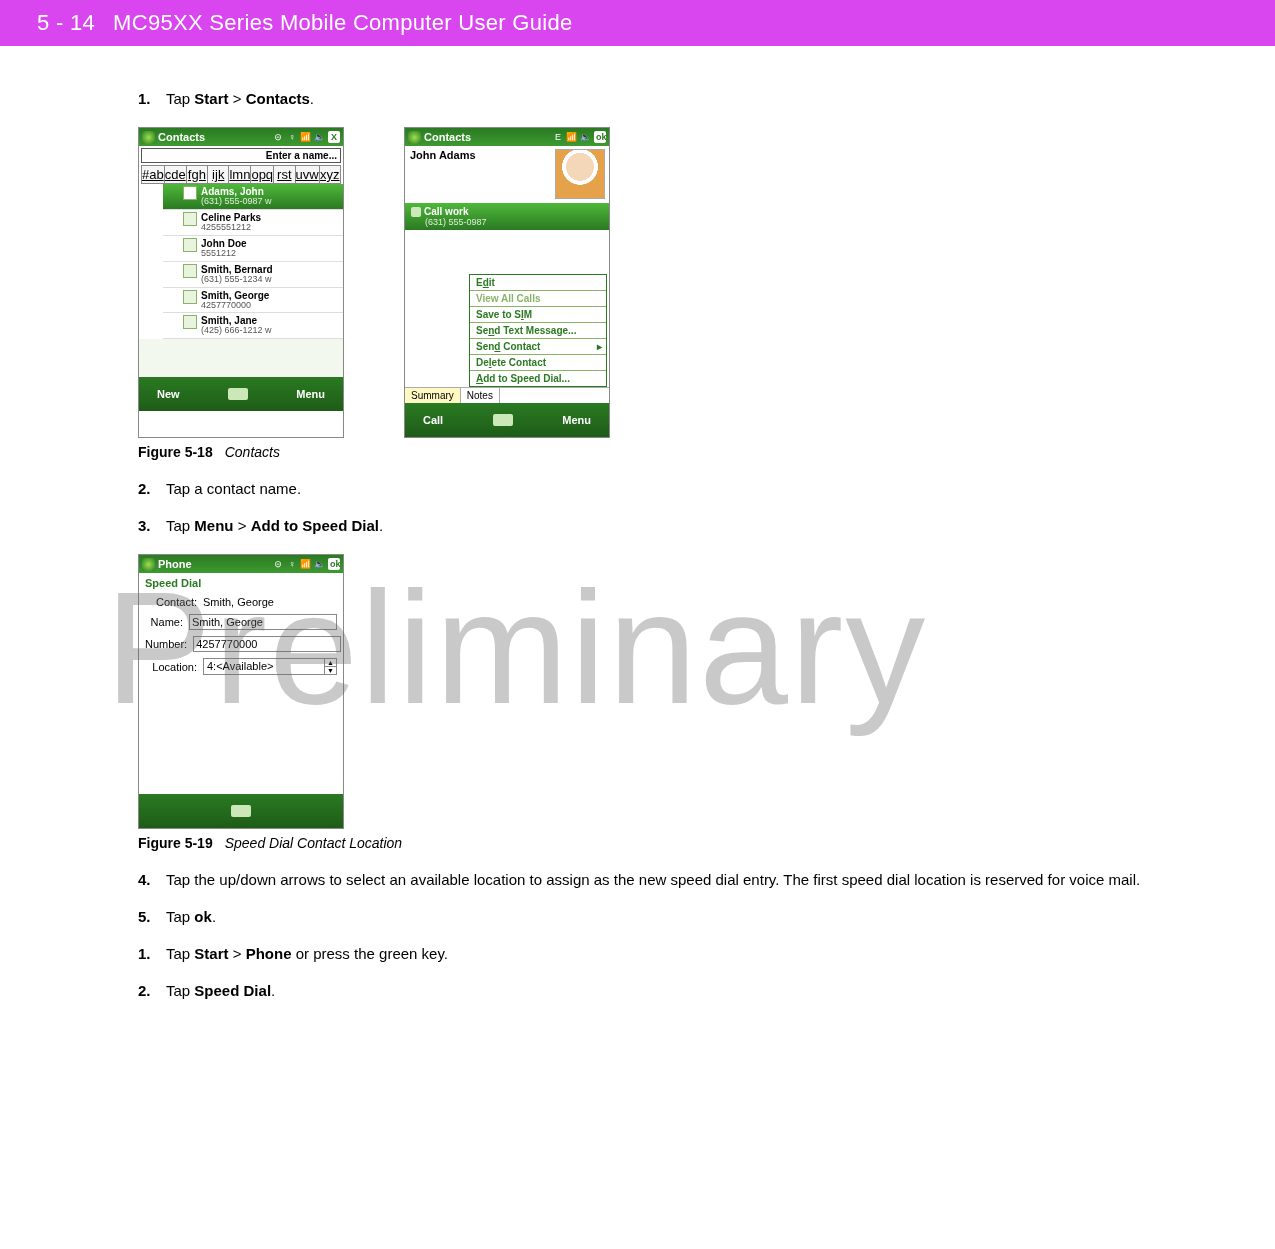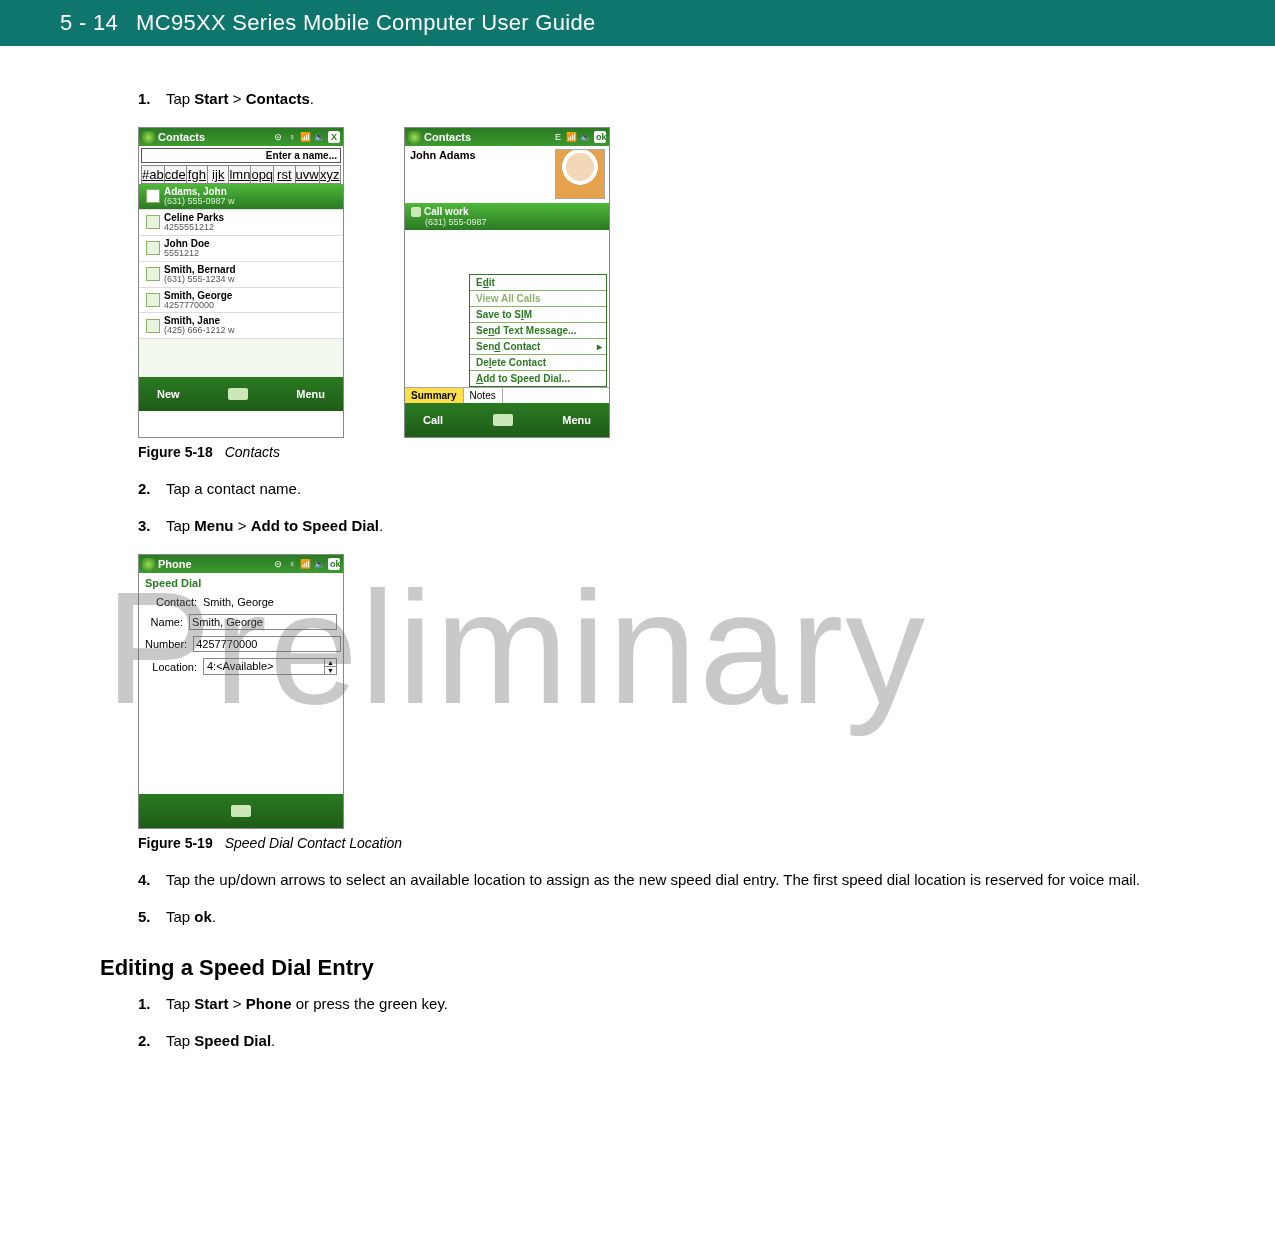"5 - 14 MC95XX Series" .page-header { background: #0f766e -> #d946ef; padding: 10px 20px 10px 60px -> 10px 20px 10px 37px }
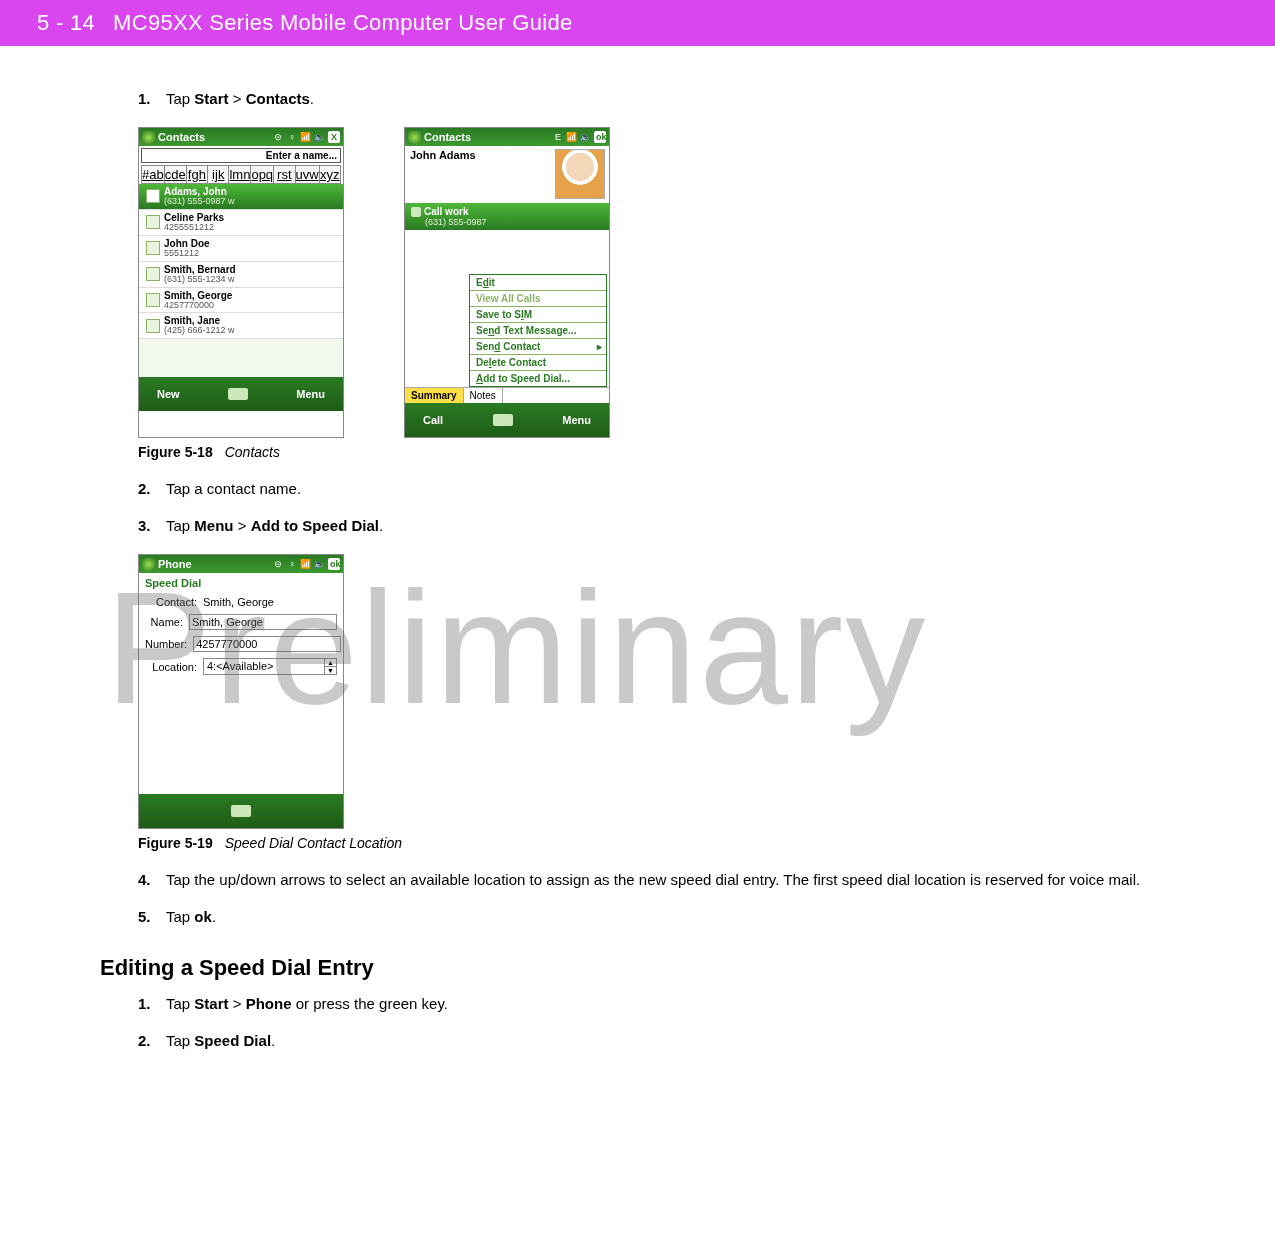"Adams, John" .crow { align-items: center -> flex-start; margin-left: none -> 24px; padding: 2px 7px -> 2px 20px }
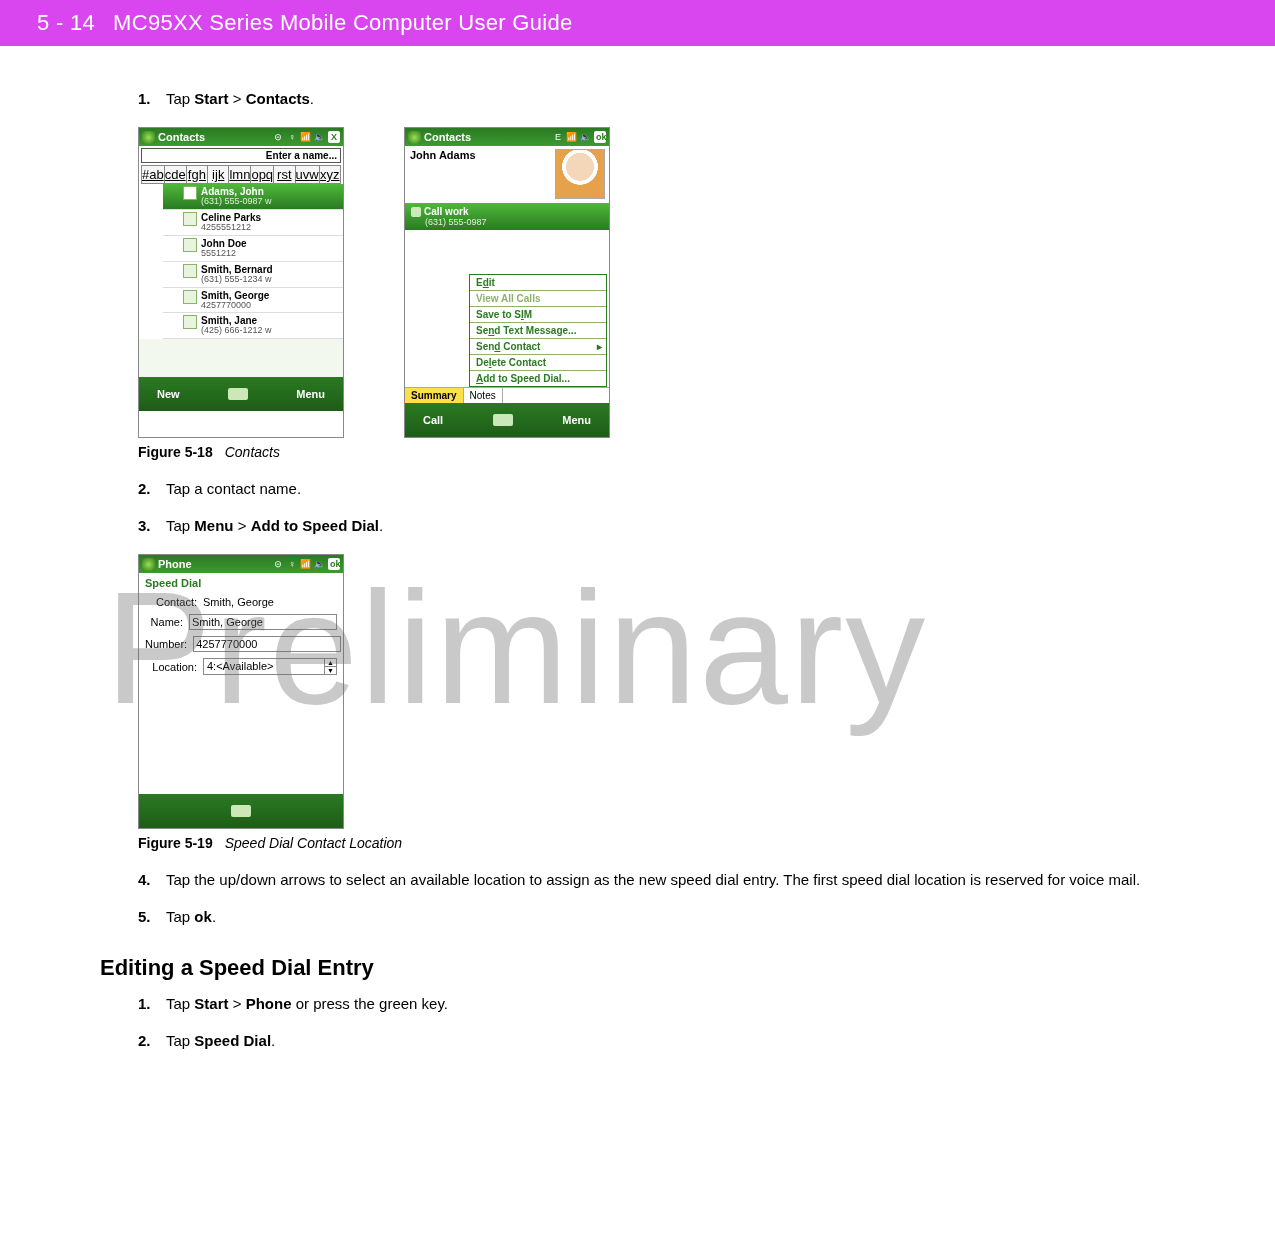"Summary" .tabsrow .tab.active { background: #fde047 -> #fef9c3; font-weight: bold -> normal }
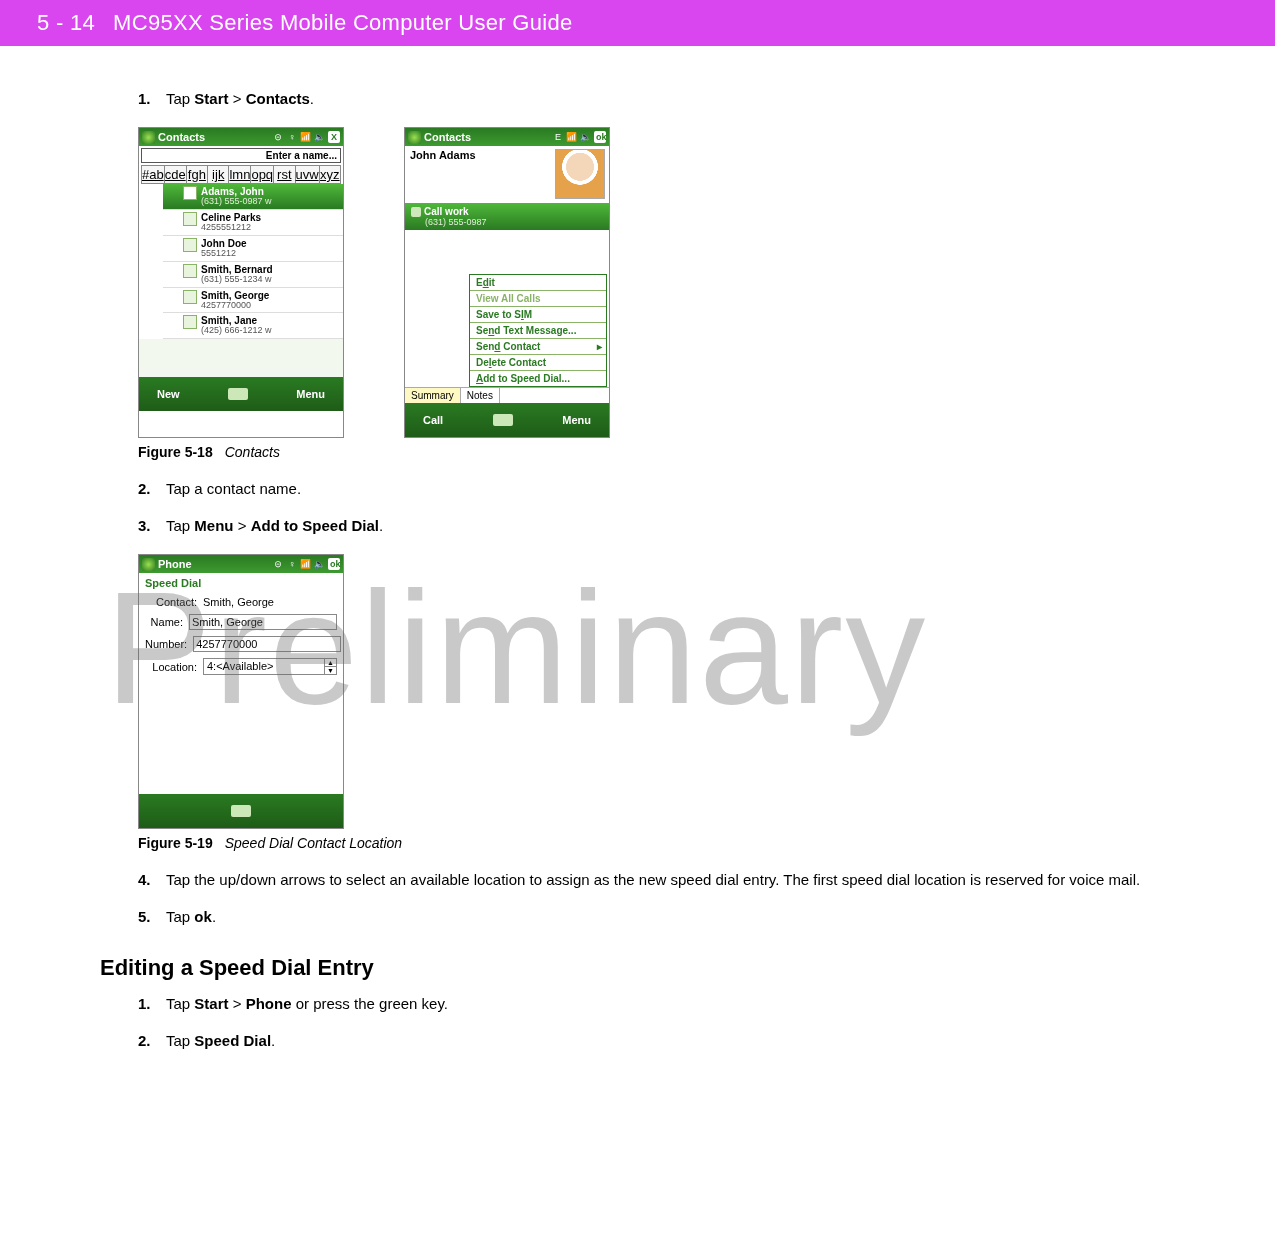"Editing a Speed Dial Entry" h2.section { html: <h2>Editing a Speed Dial Entry</h2> -> none }
